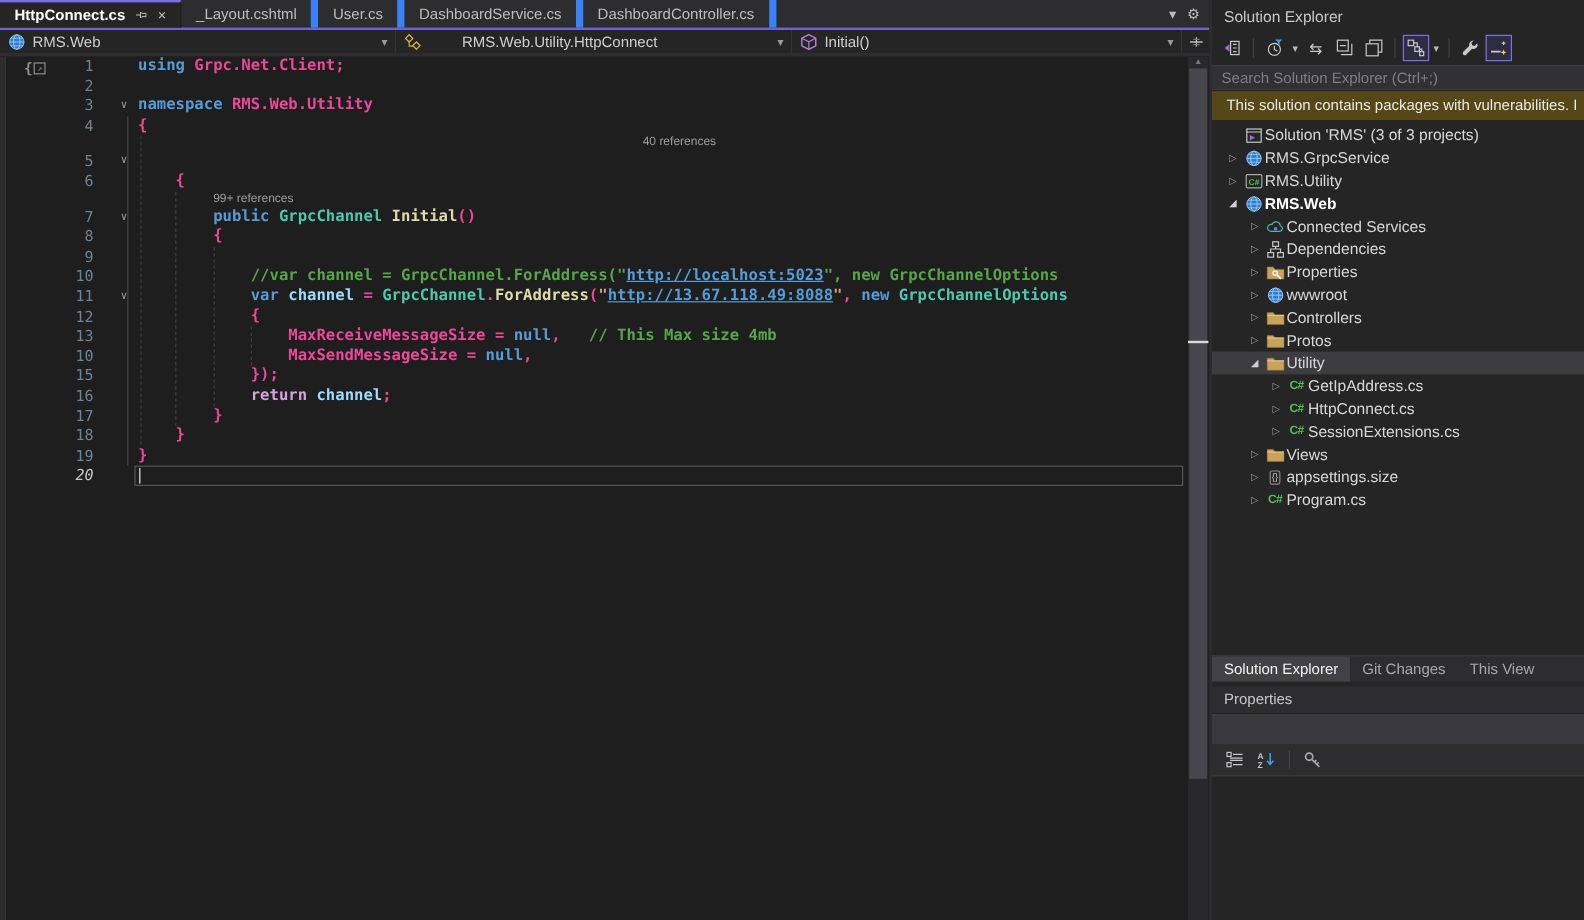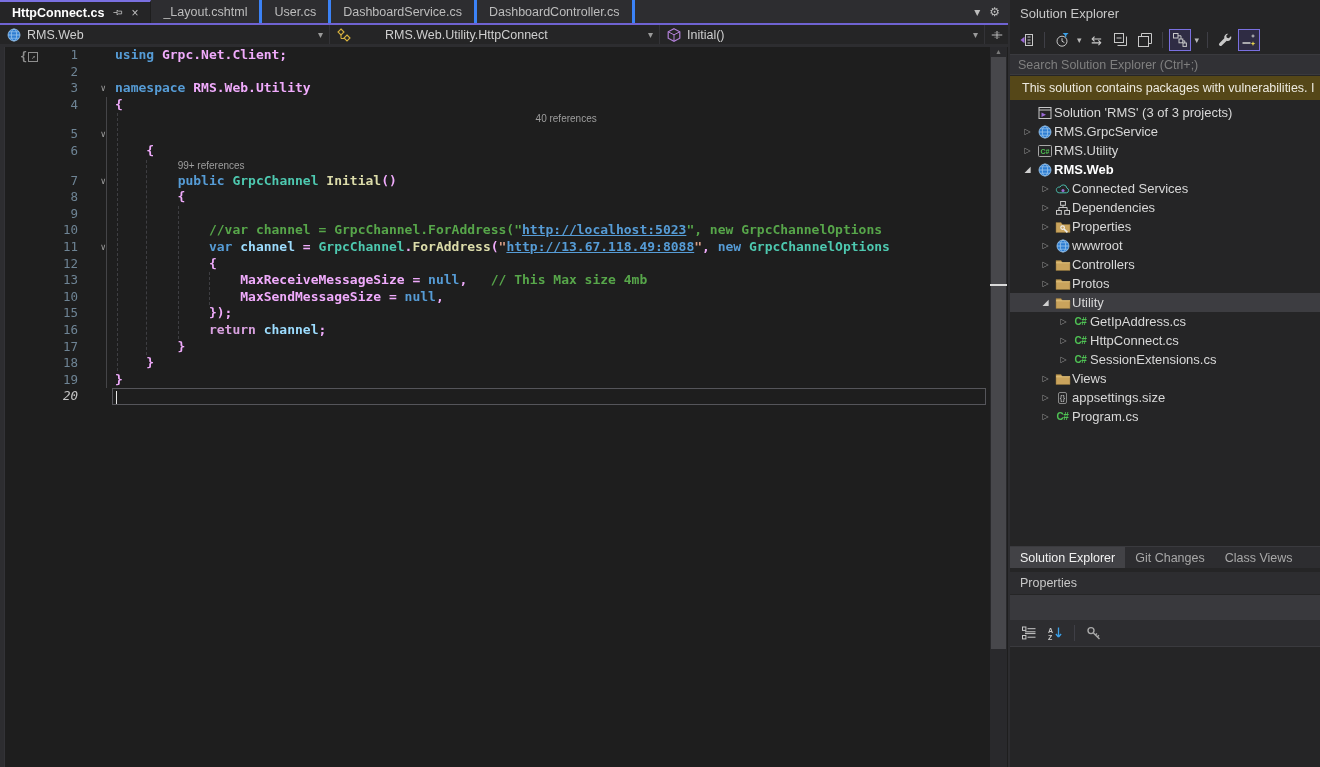"_Layout.cshtml" .tab { border-right: 3px solid #3b82f6 -> 6px solid #3b82f6 }
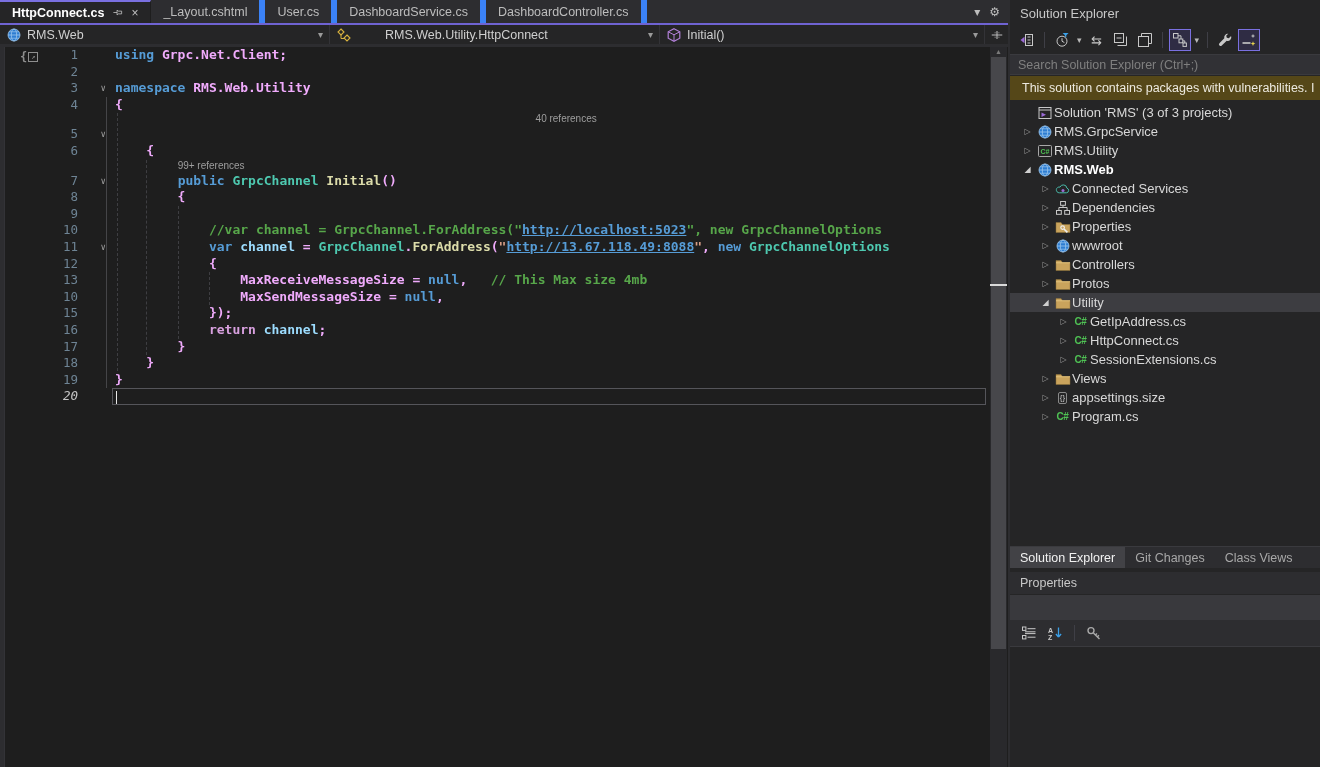"Grpc.Net.Client;" .tok-pl { color: #f0abfc -> #ec4899 }
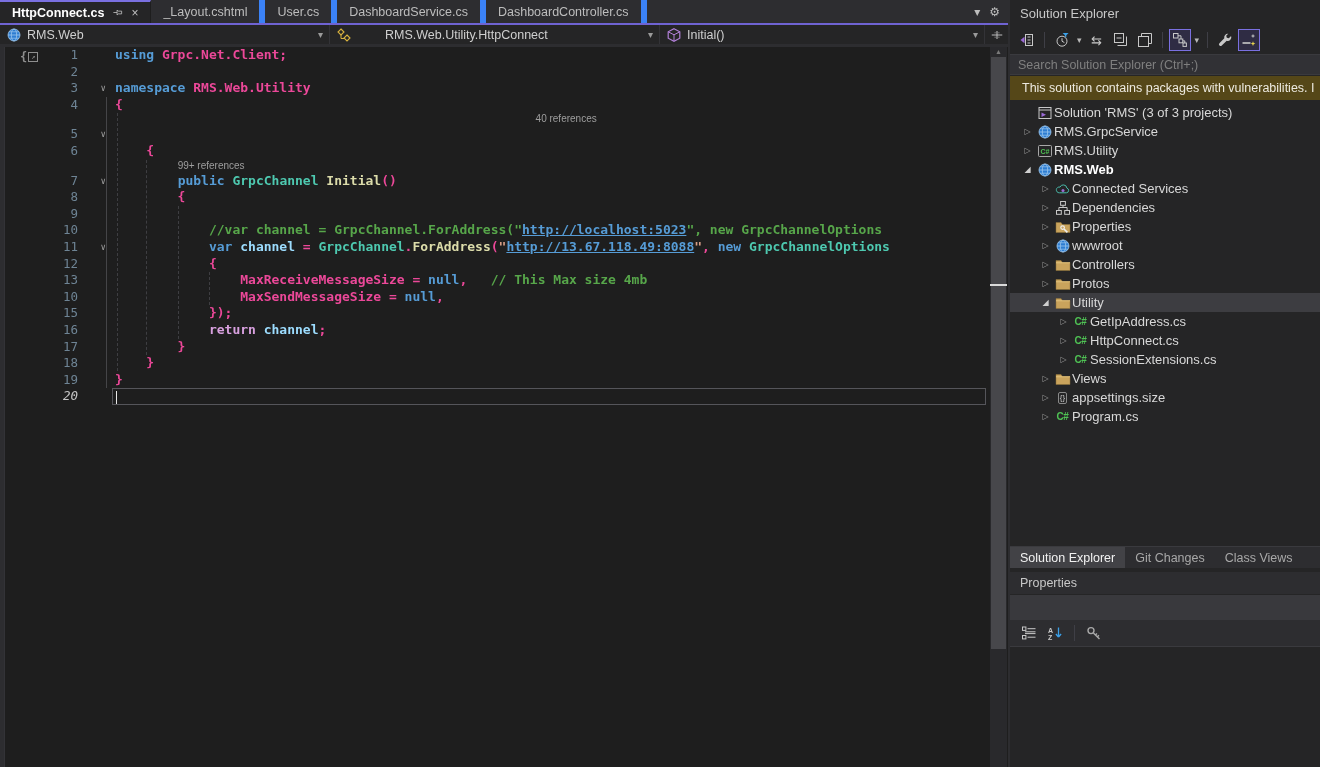"Class Views" div.btab { text: Class Views -> This View }
